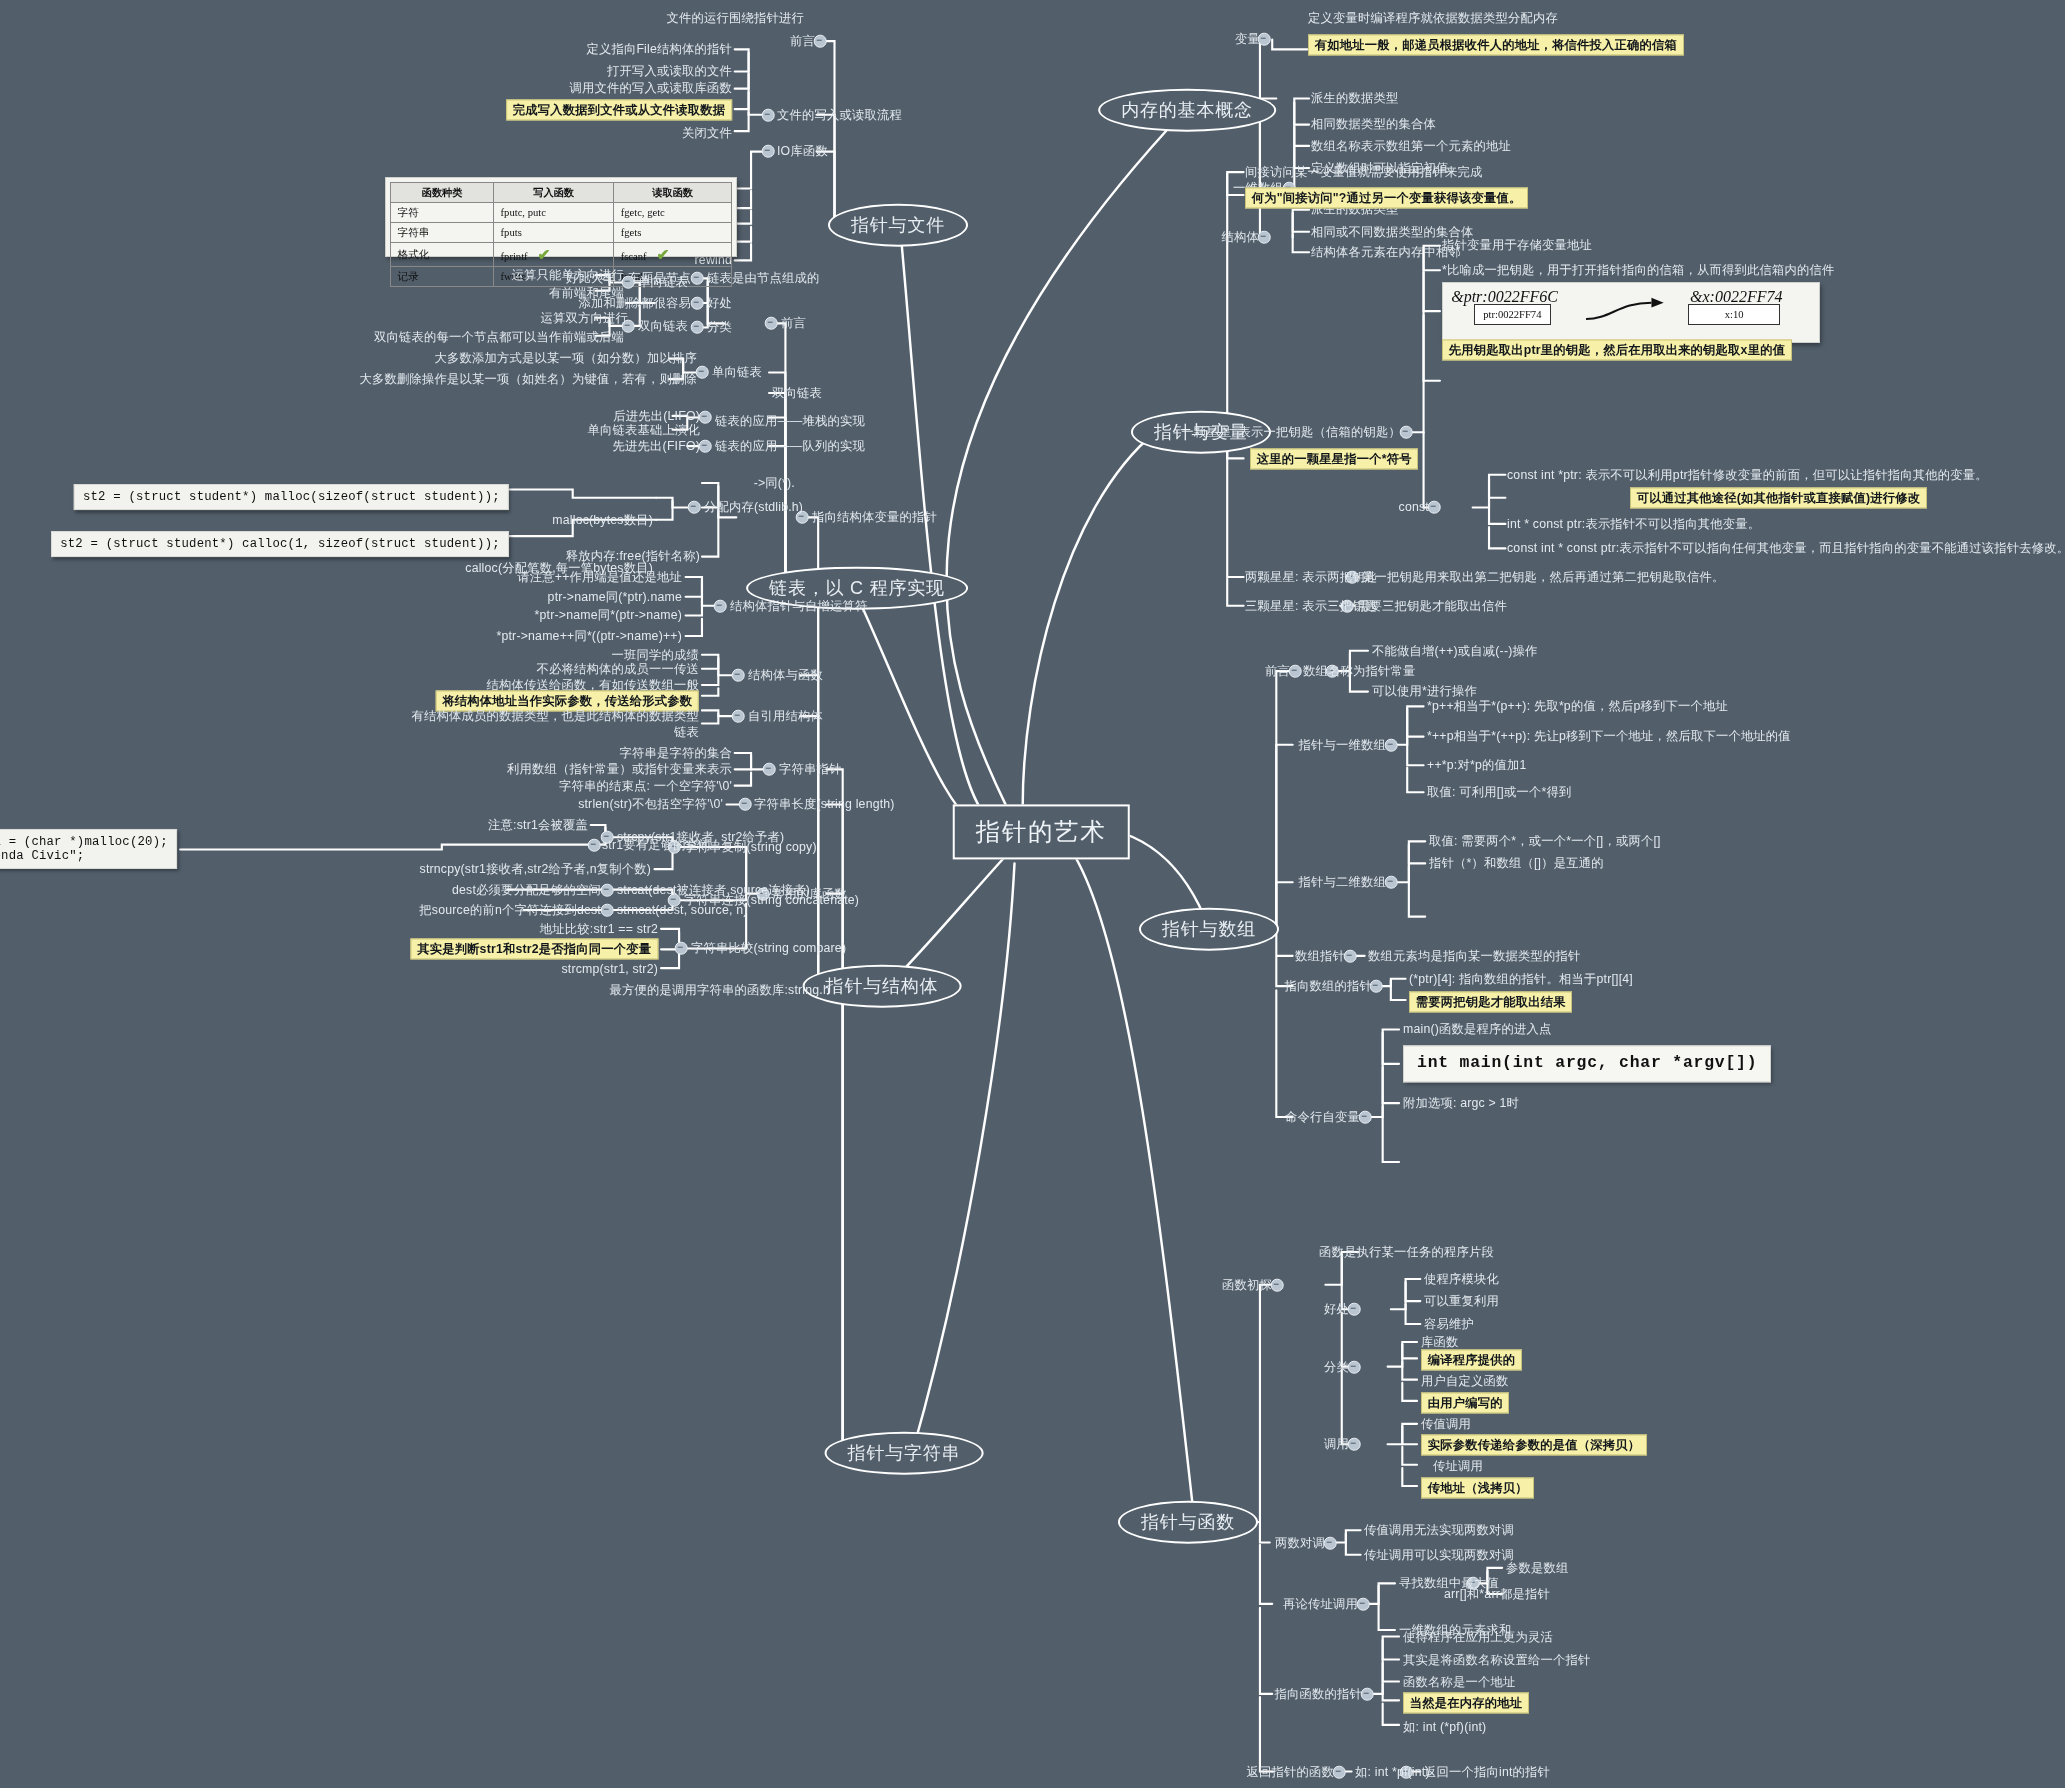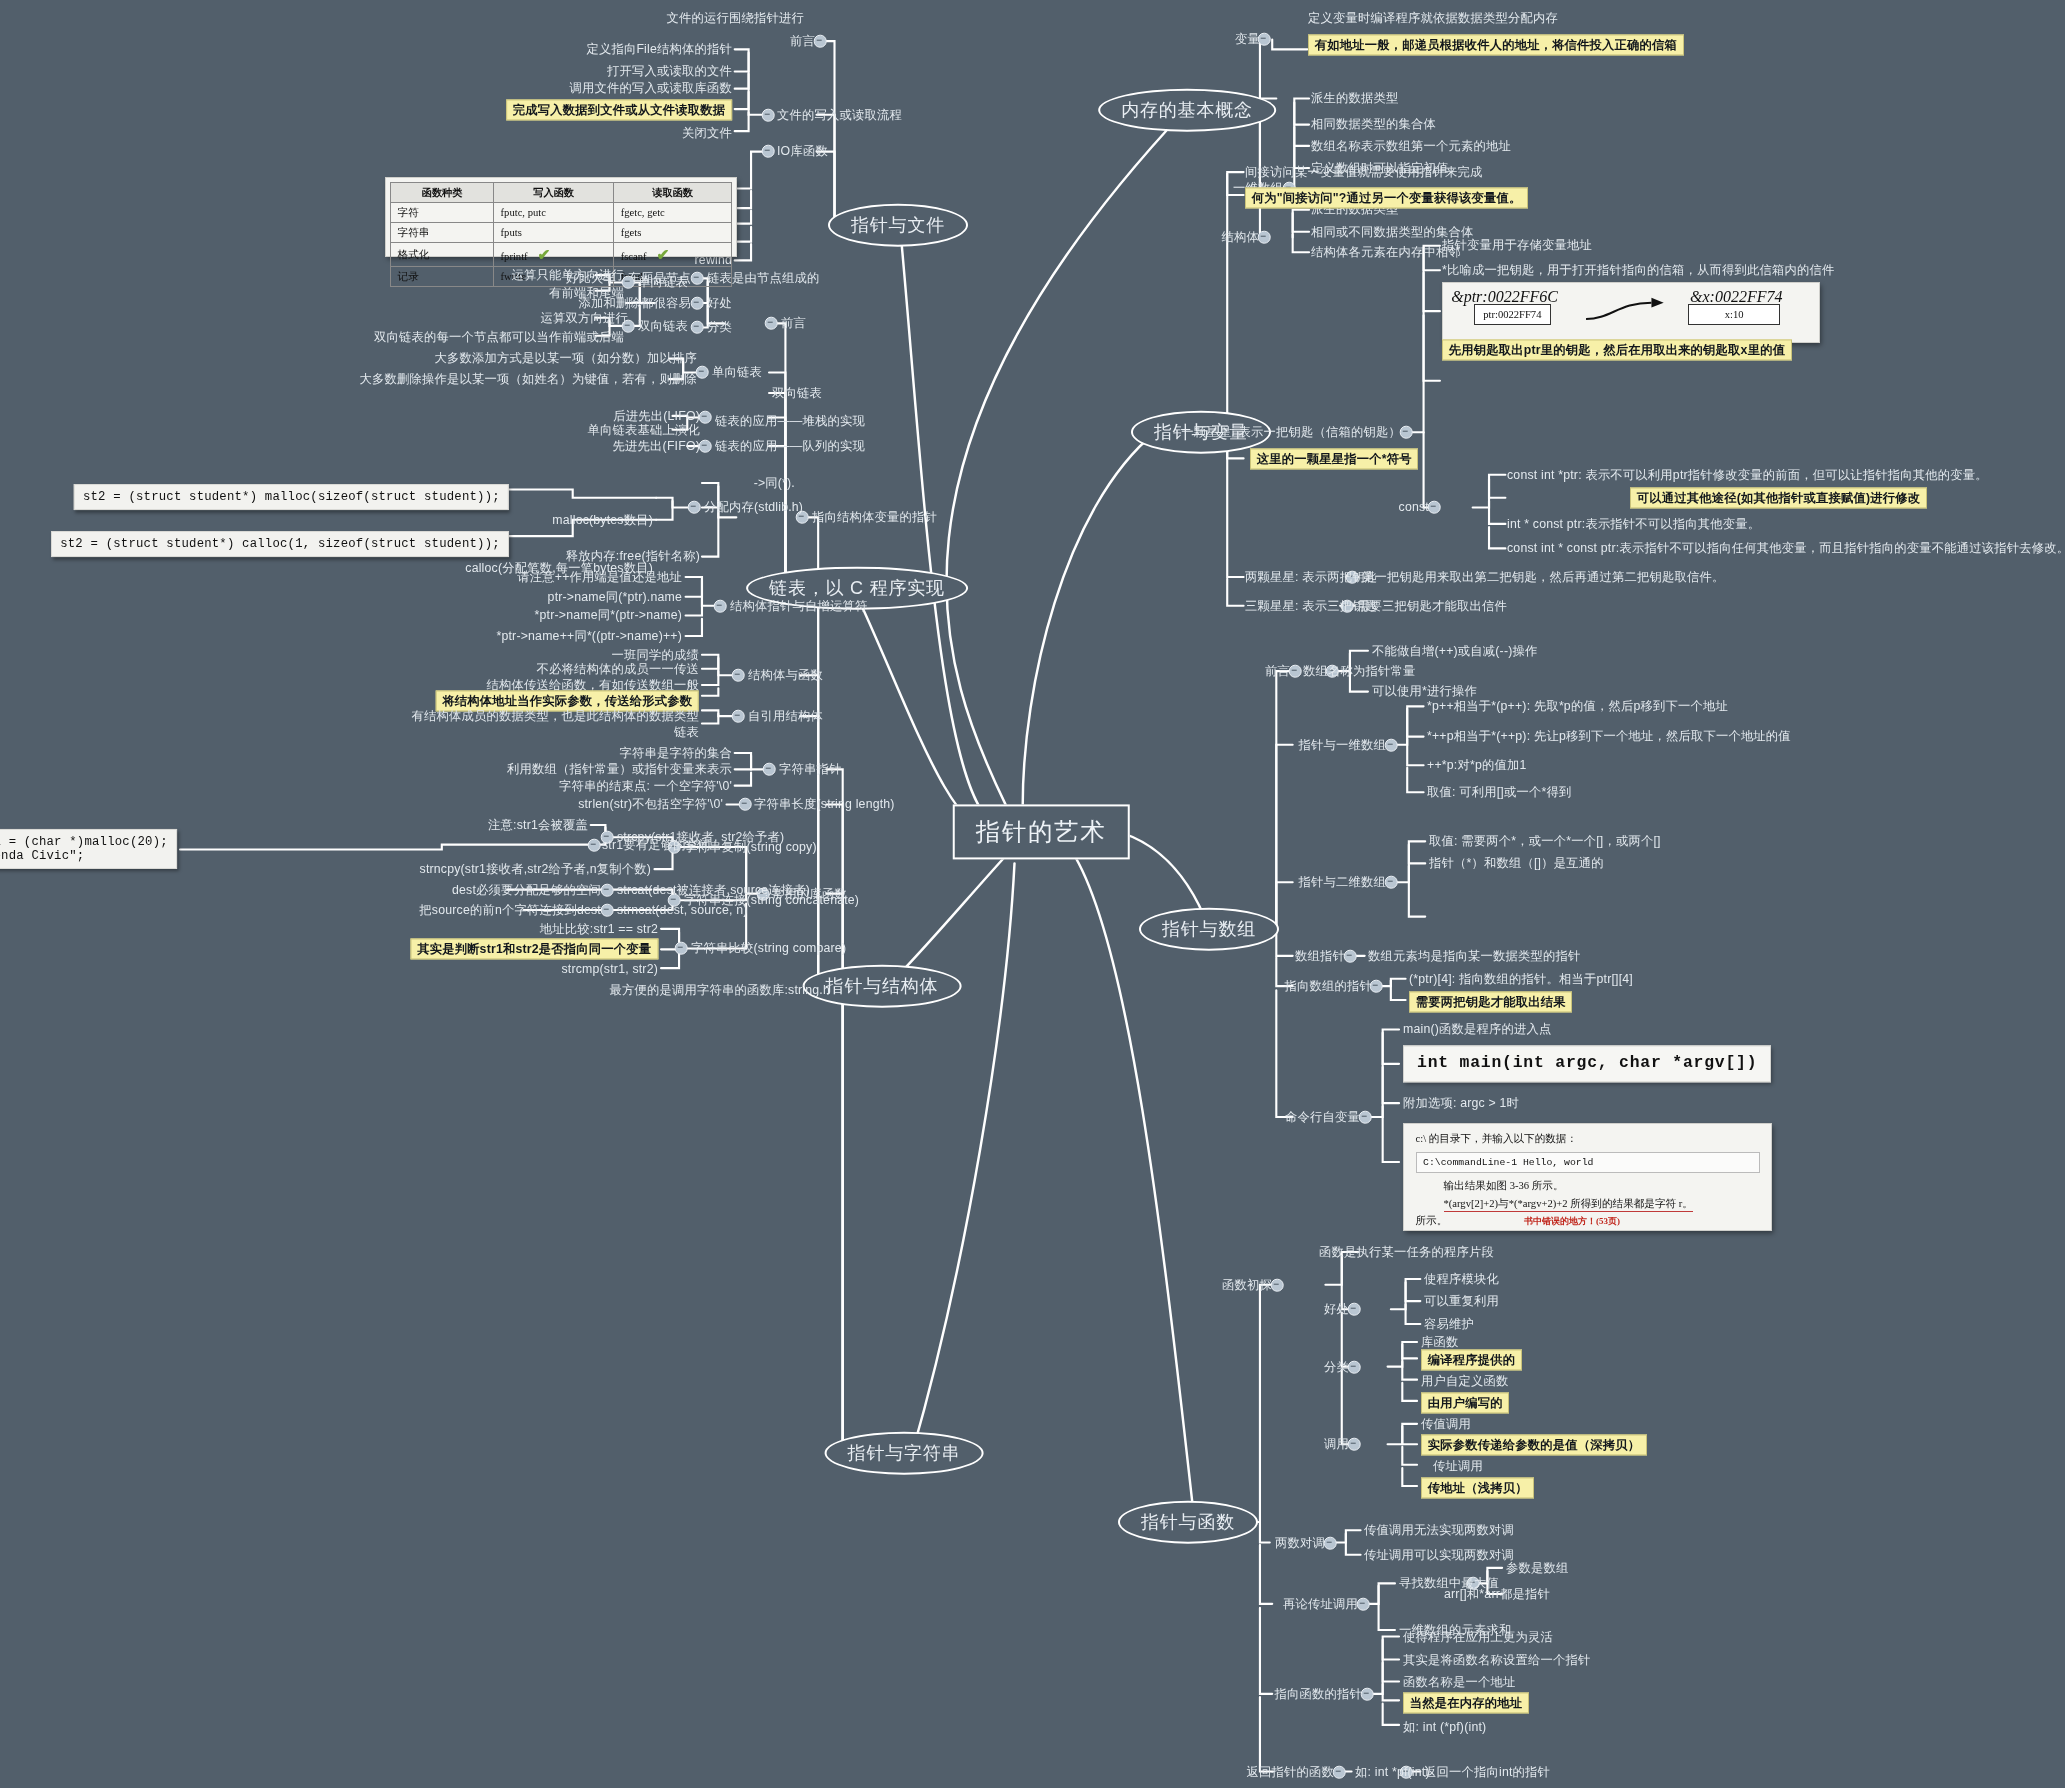"c:\ 的目录下，并输入以下的数据：" div.pic { html: <div> <div>c:\ 的目录下，并输入以下的数据：</div> <div>C:\commandLine-1 Hello, world</div> <div>输出结果如图 3-36 所示。</div> <div>*(argv[2]+2)与*(*argv+2)+2 所得到的结果都是字符 r。</div> <div> <span>所示。</span> <span>书中错误的地方！(53页)</span> </div> </div> -> none }
